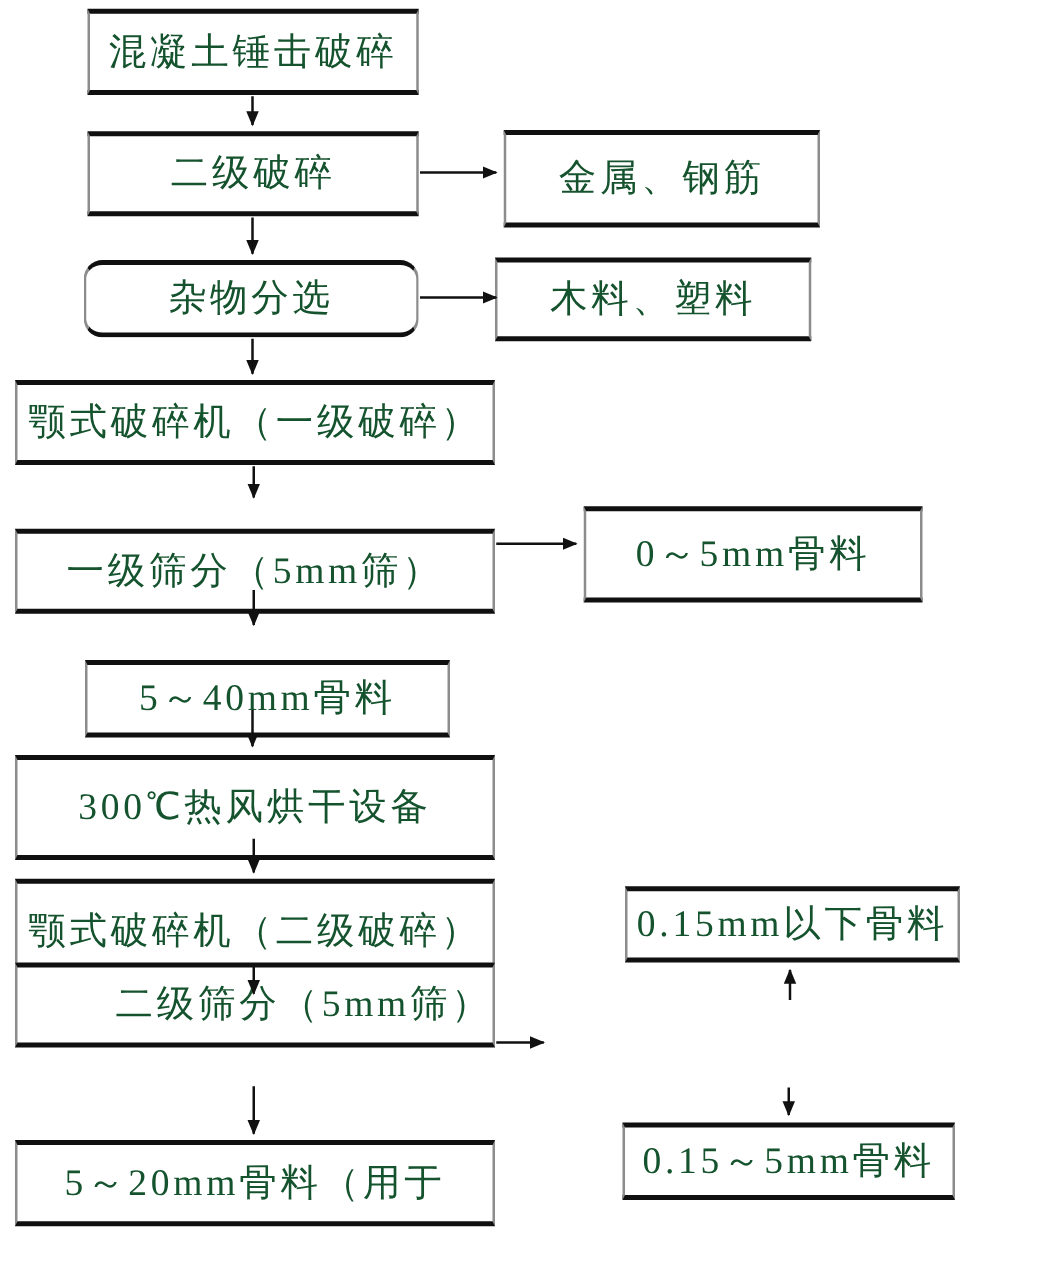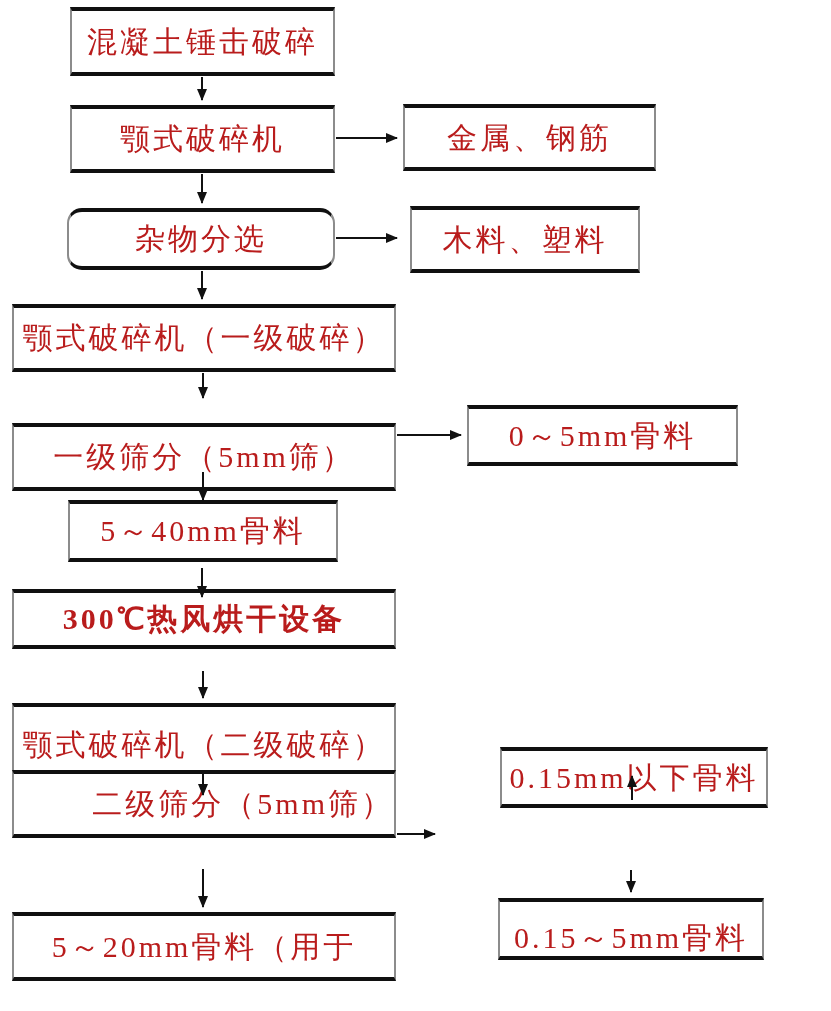"混凝土锤击破碎" .node { color: #b91c1c -> #14532d }
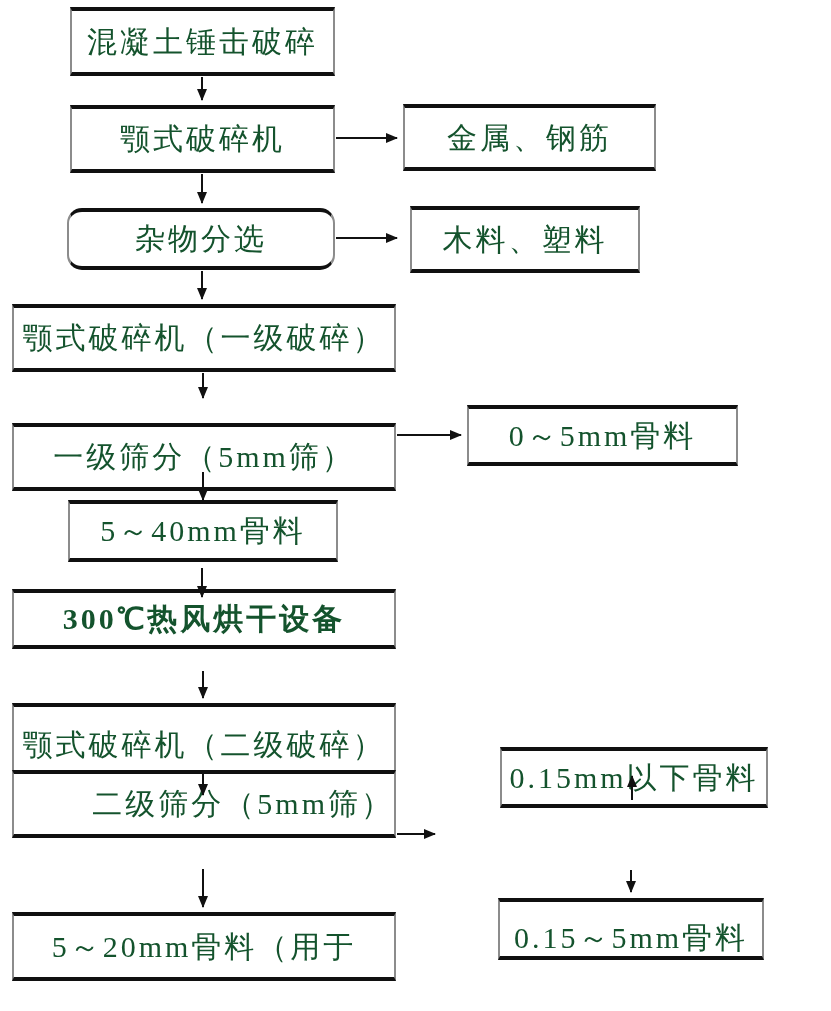"颚式破碎机" span.line { text: 颚式破碎机 -> 二级破碎 }
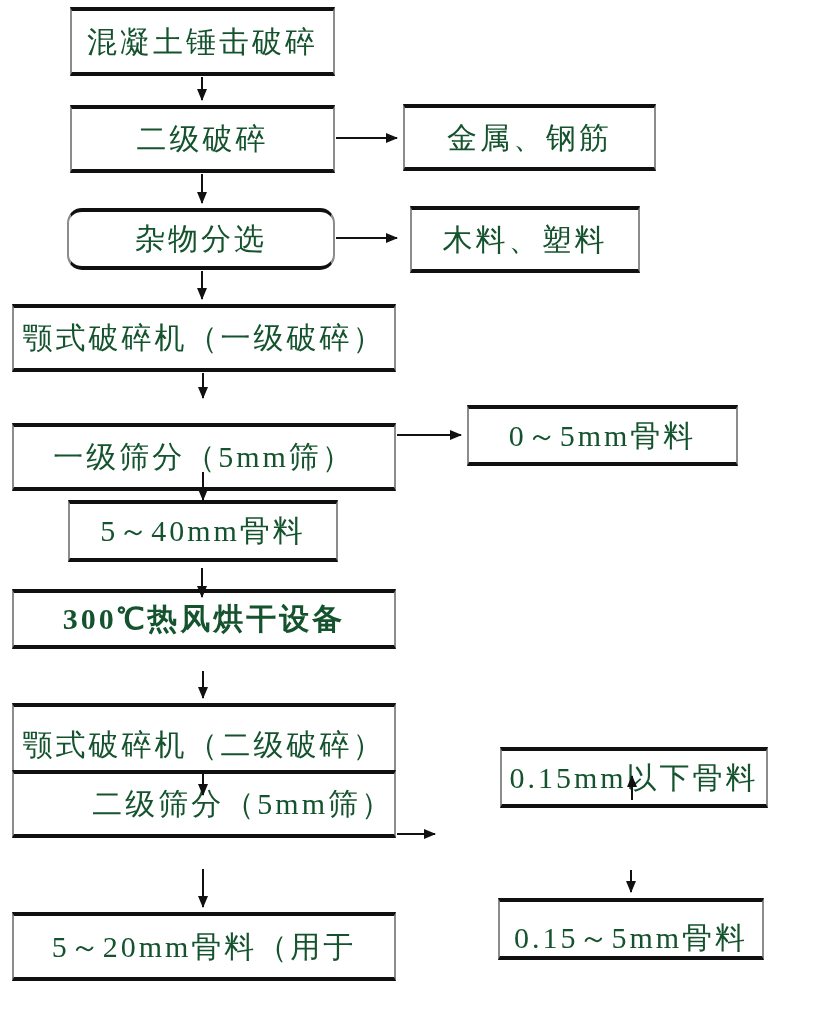"金属、钢筋" div.node { height: 67px -> 78px }
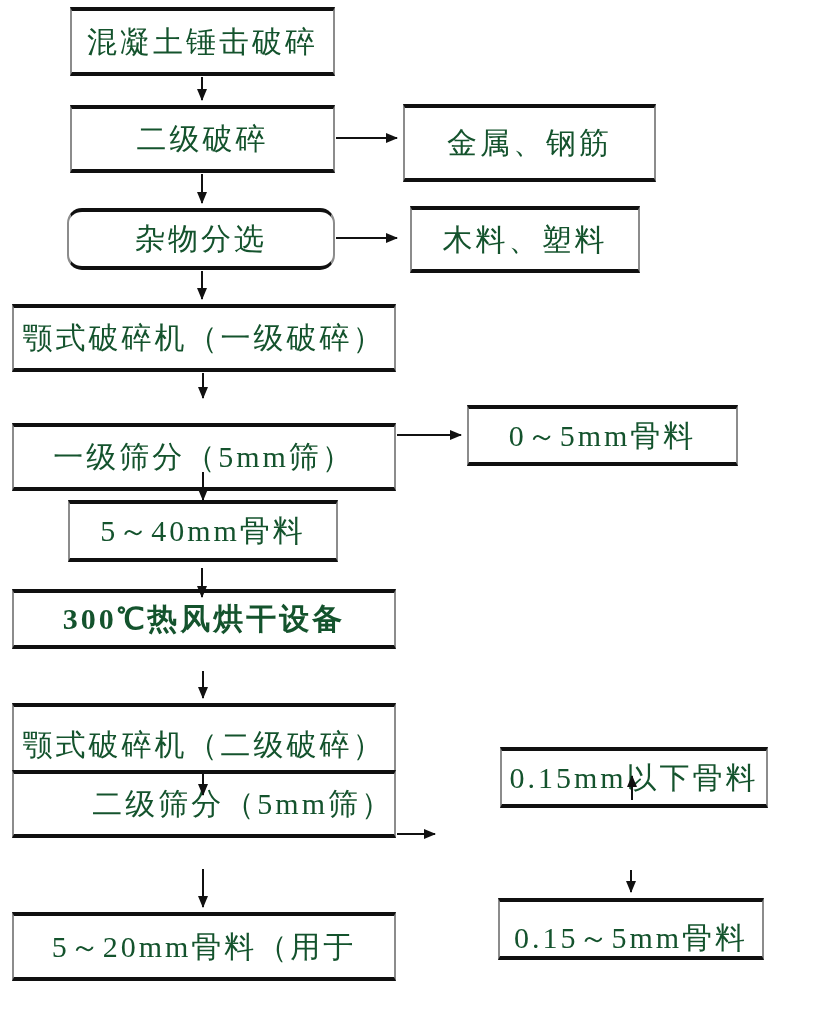"木料、塑料" div.node { left: 410px -> 396px; width: 230px -> 253px }
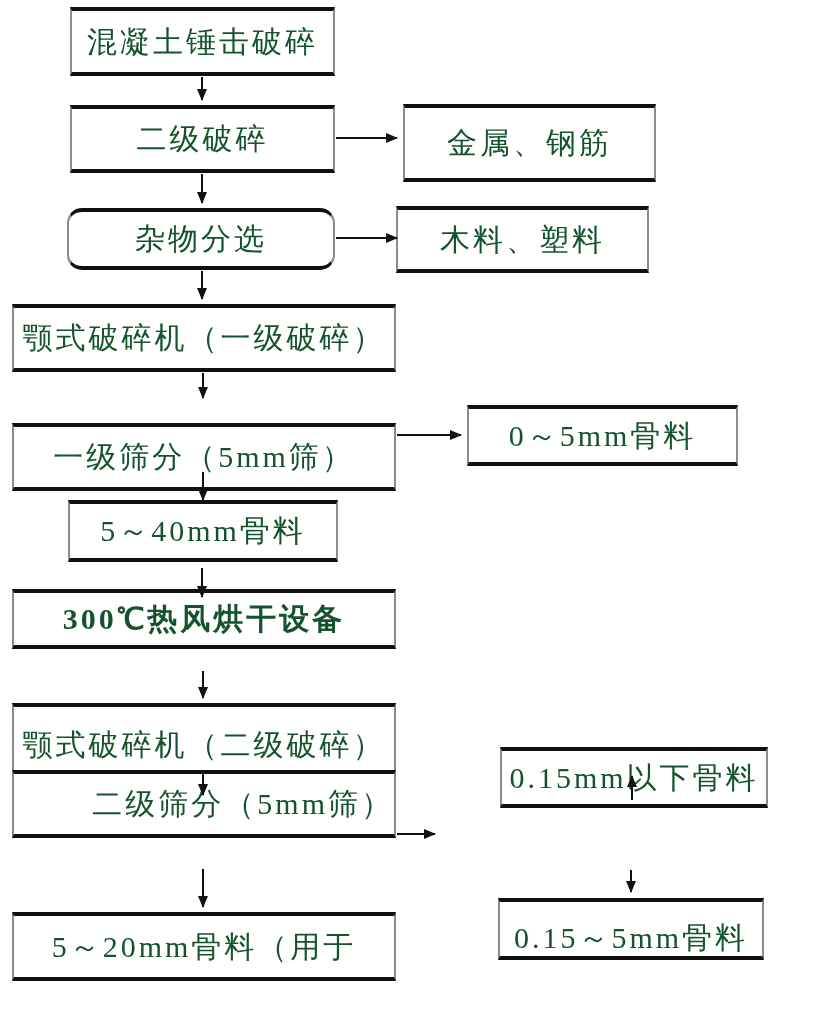"0～5mm骨料" div.node { height: 61px -> 77px }
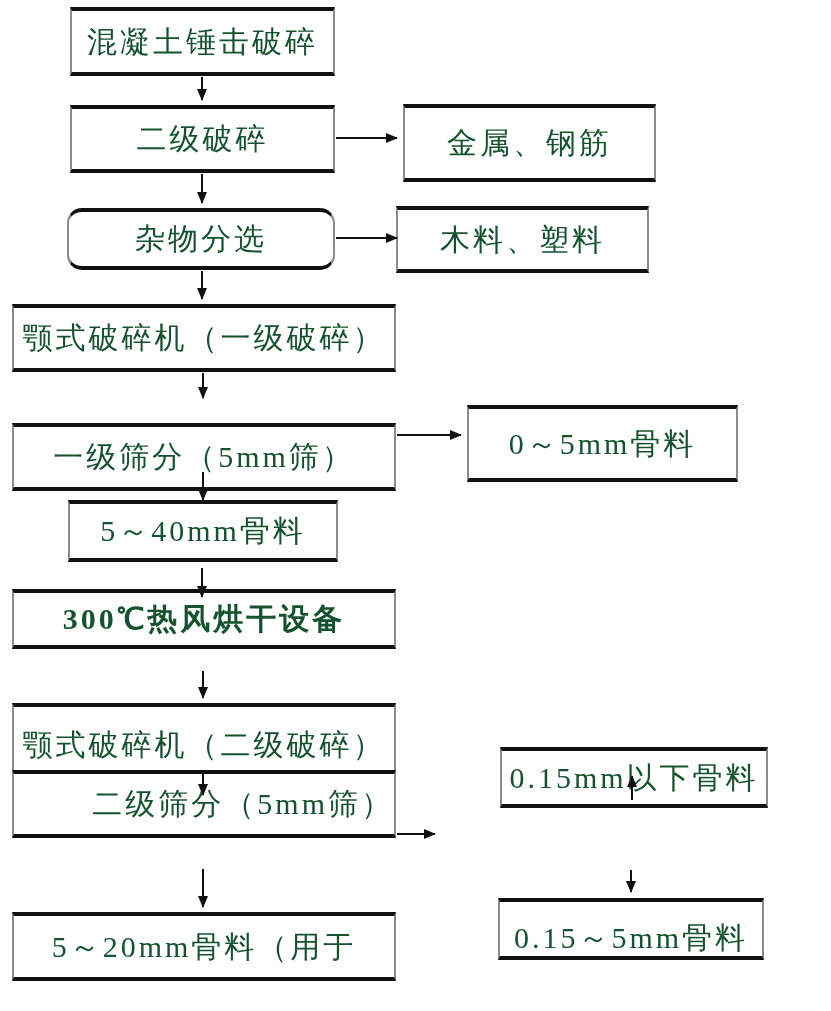"5～40mm骨料" div.node { top: 500px -> 528px; width: 270px -> 292px }
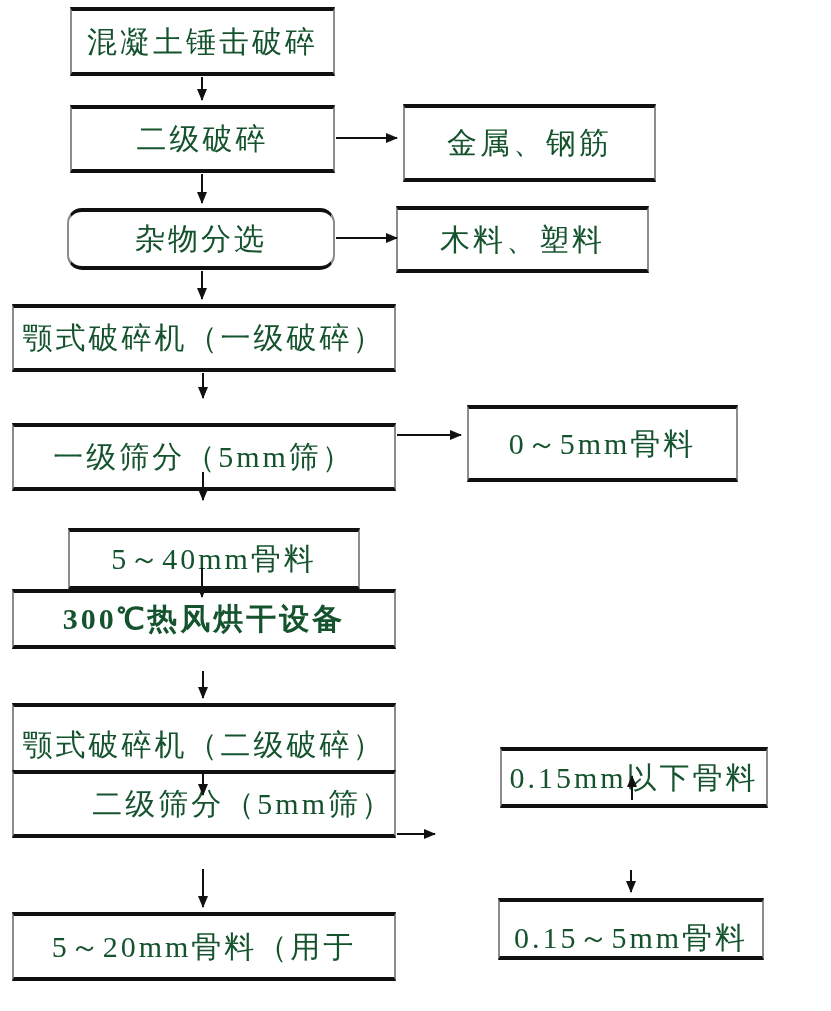"300℃热风烘干设备" div.node { font-weight: bold -> none; height: 60px -> 84px; top: 589px -> 604px }
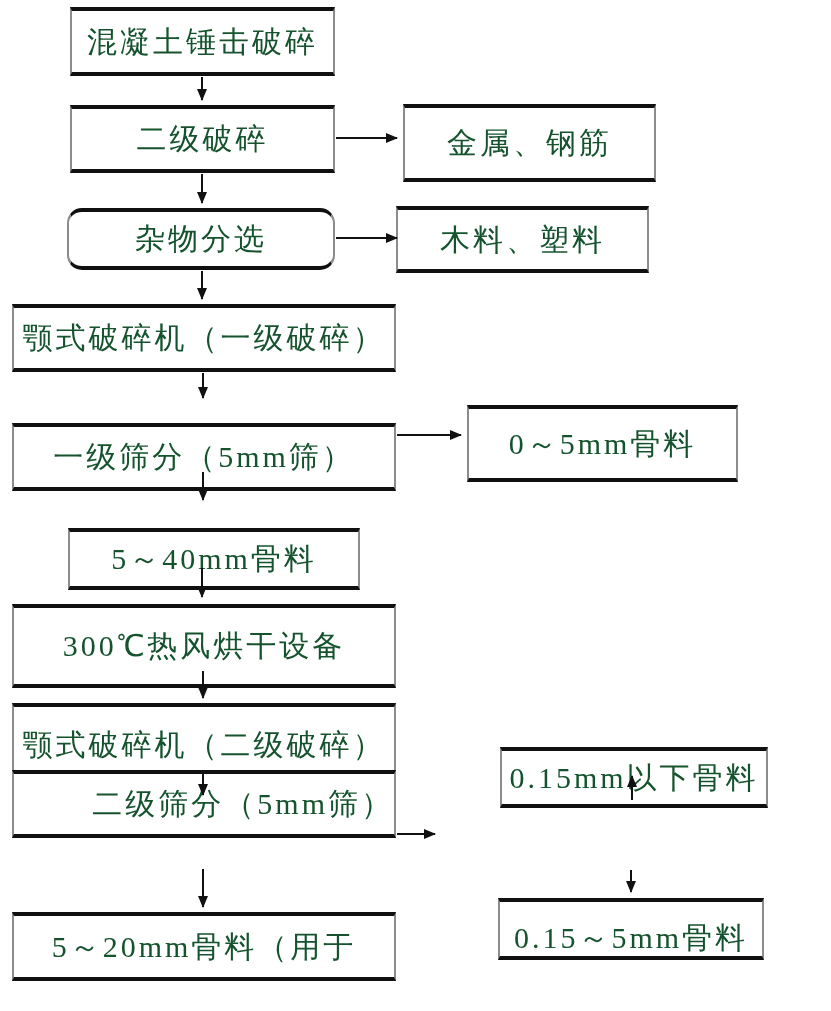"0.15mm以下骨料" div.node { margin-top: 38px -> none }
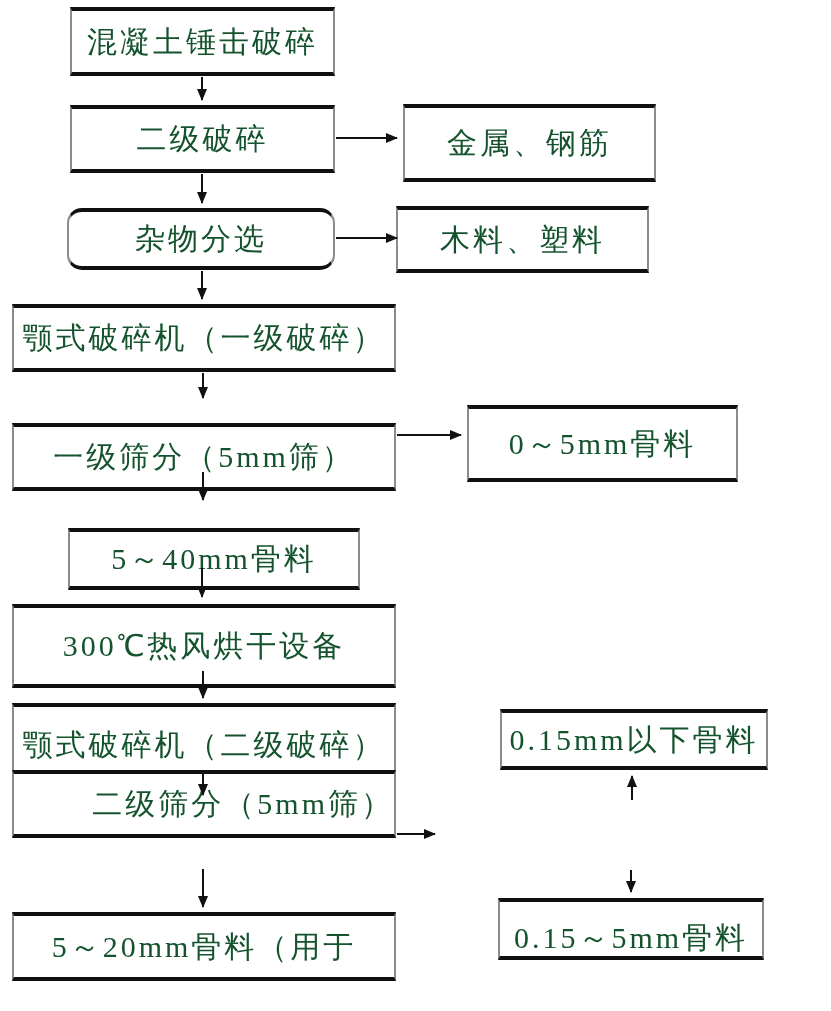"0.15～5mm骨料" div.node { justify-content: flex-end -> none }
